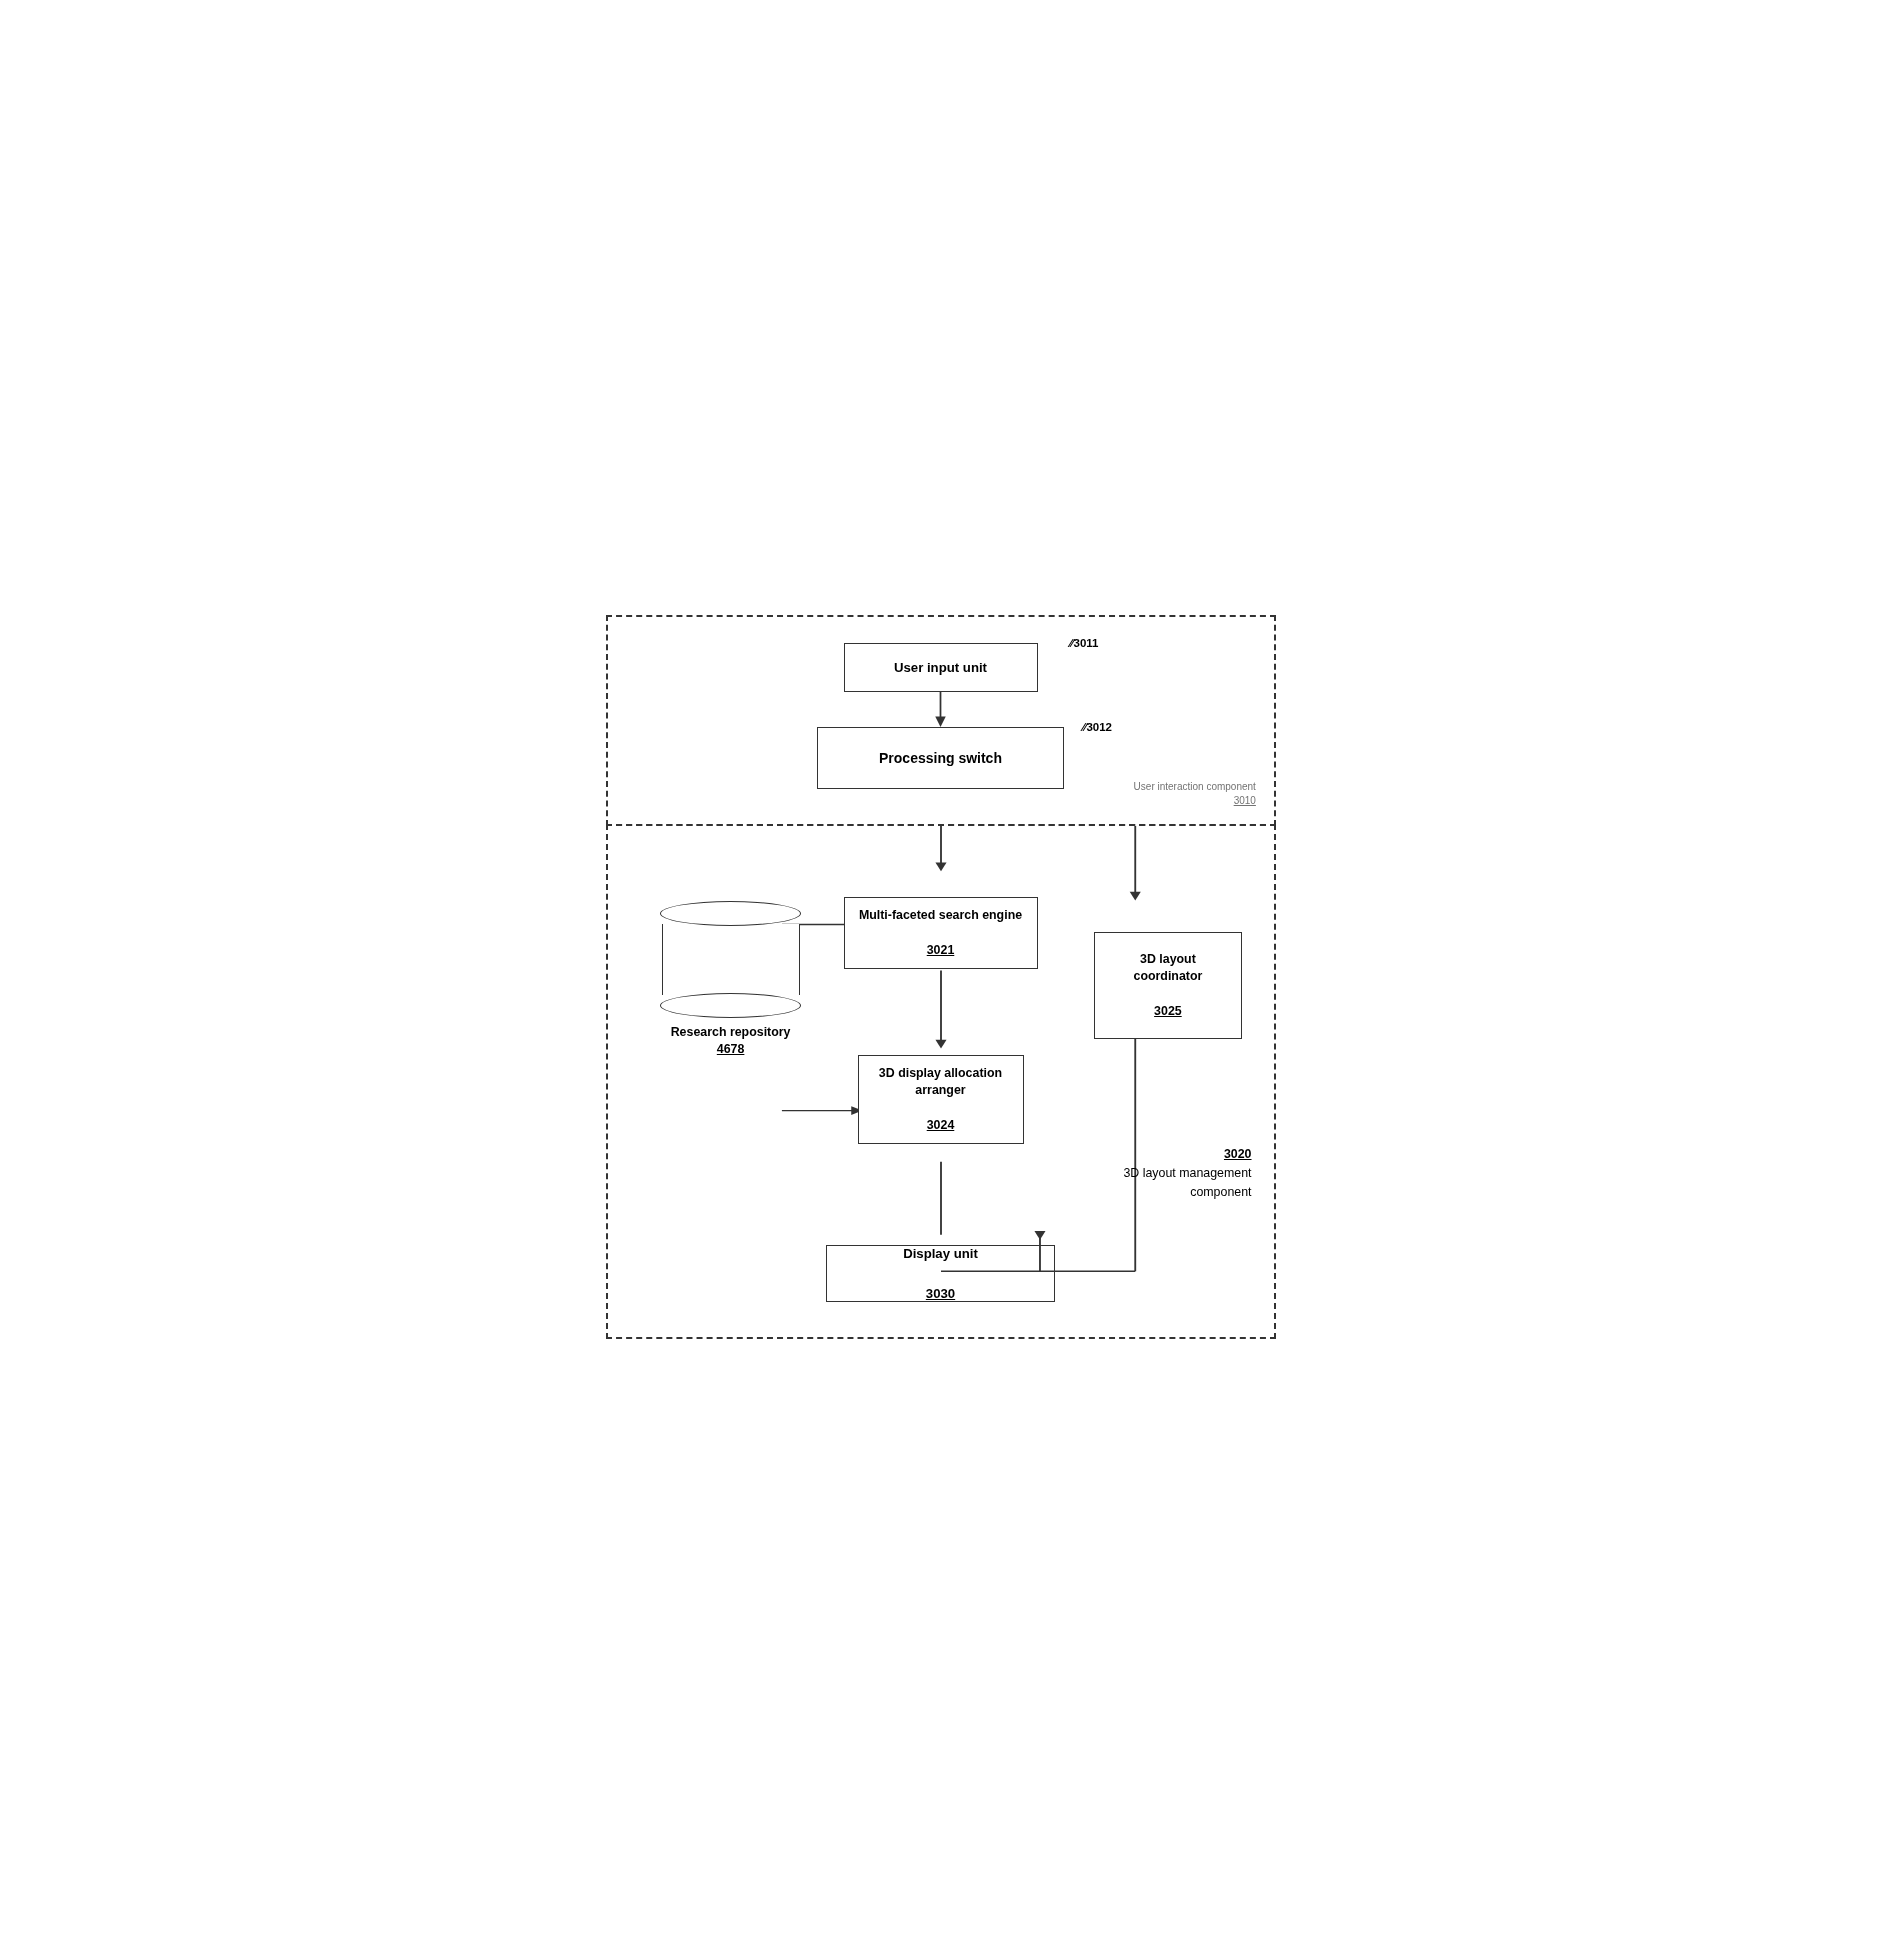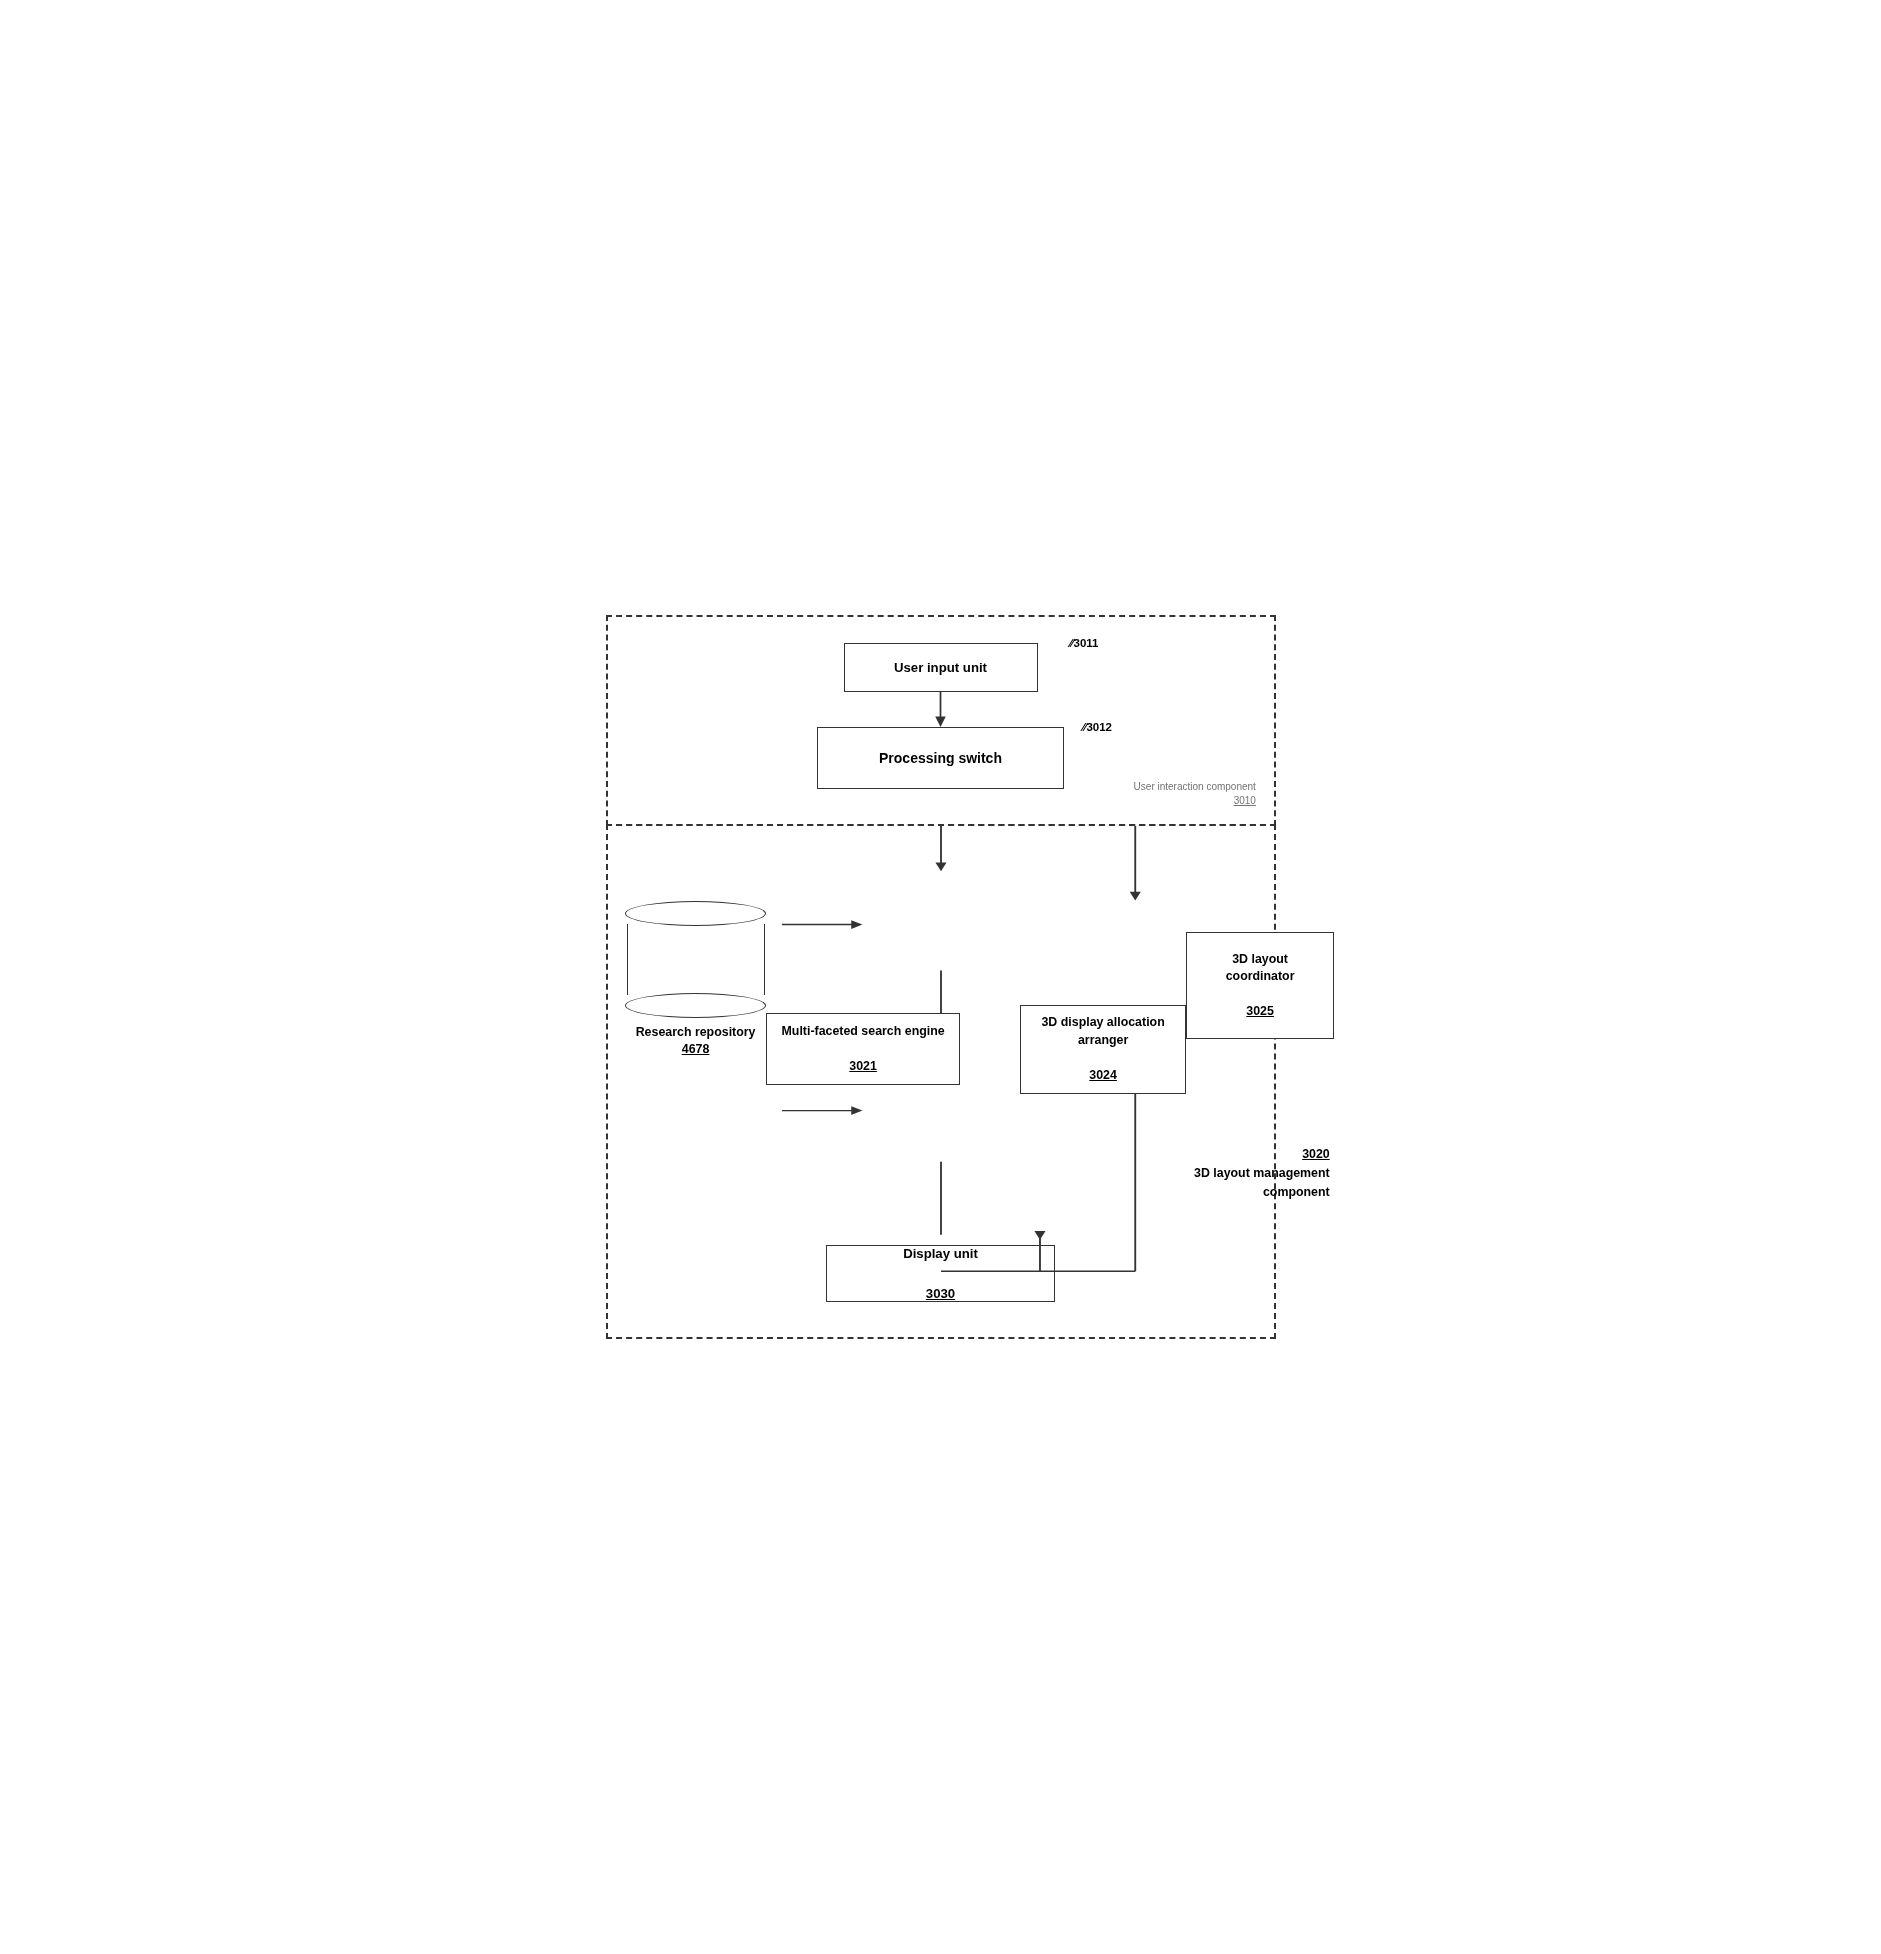"Multi-faceted search engine" div { flex-direction: row -> column }
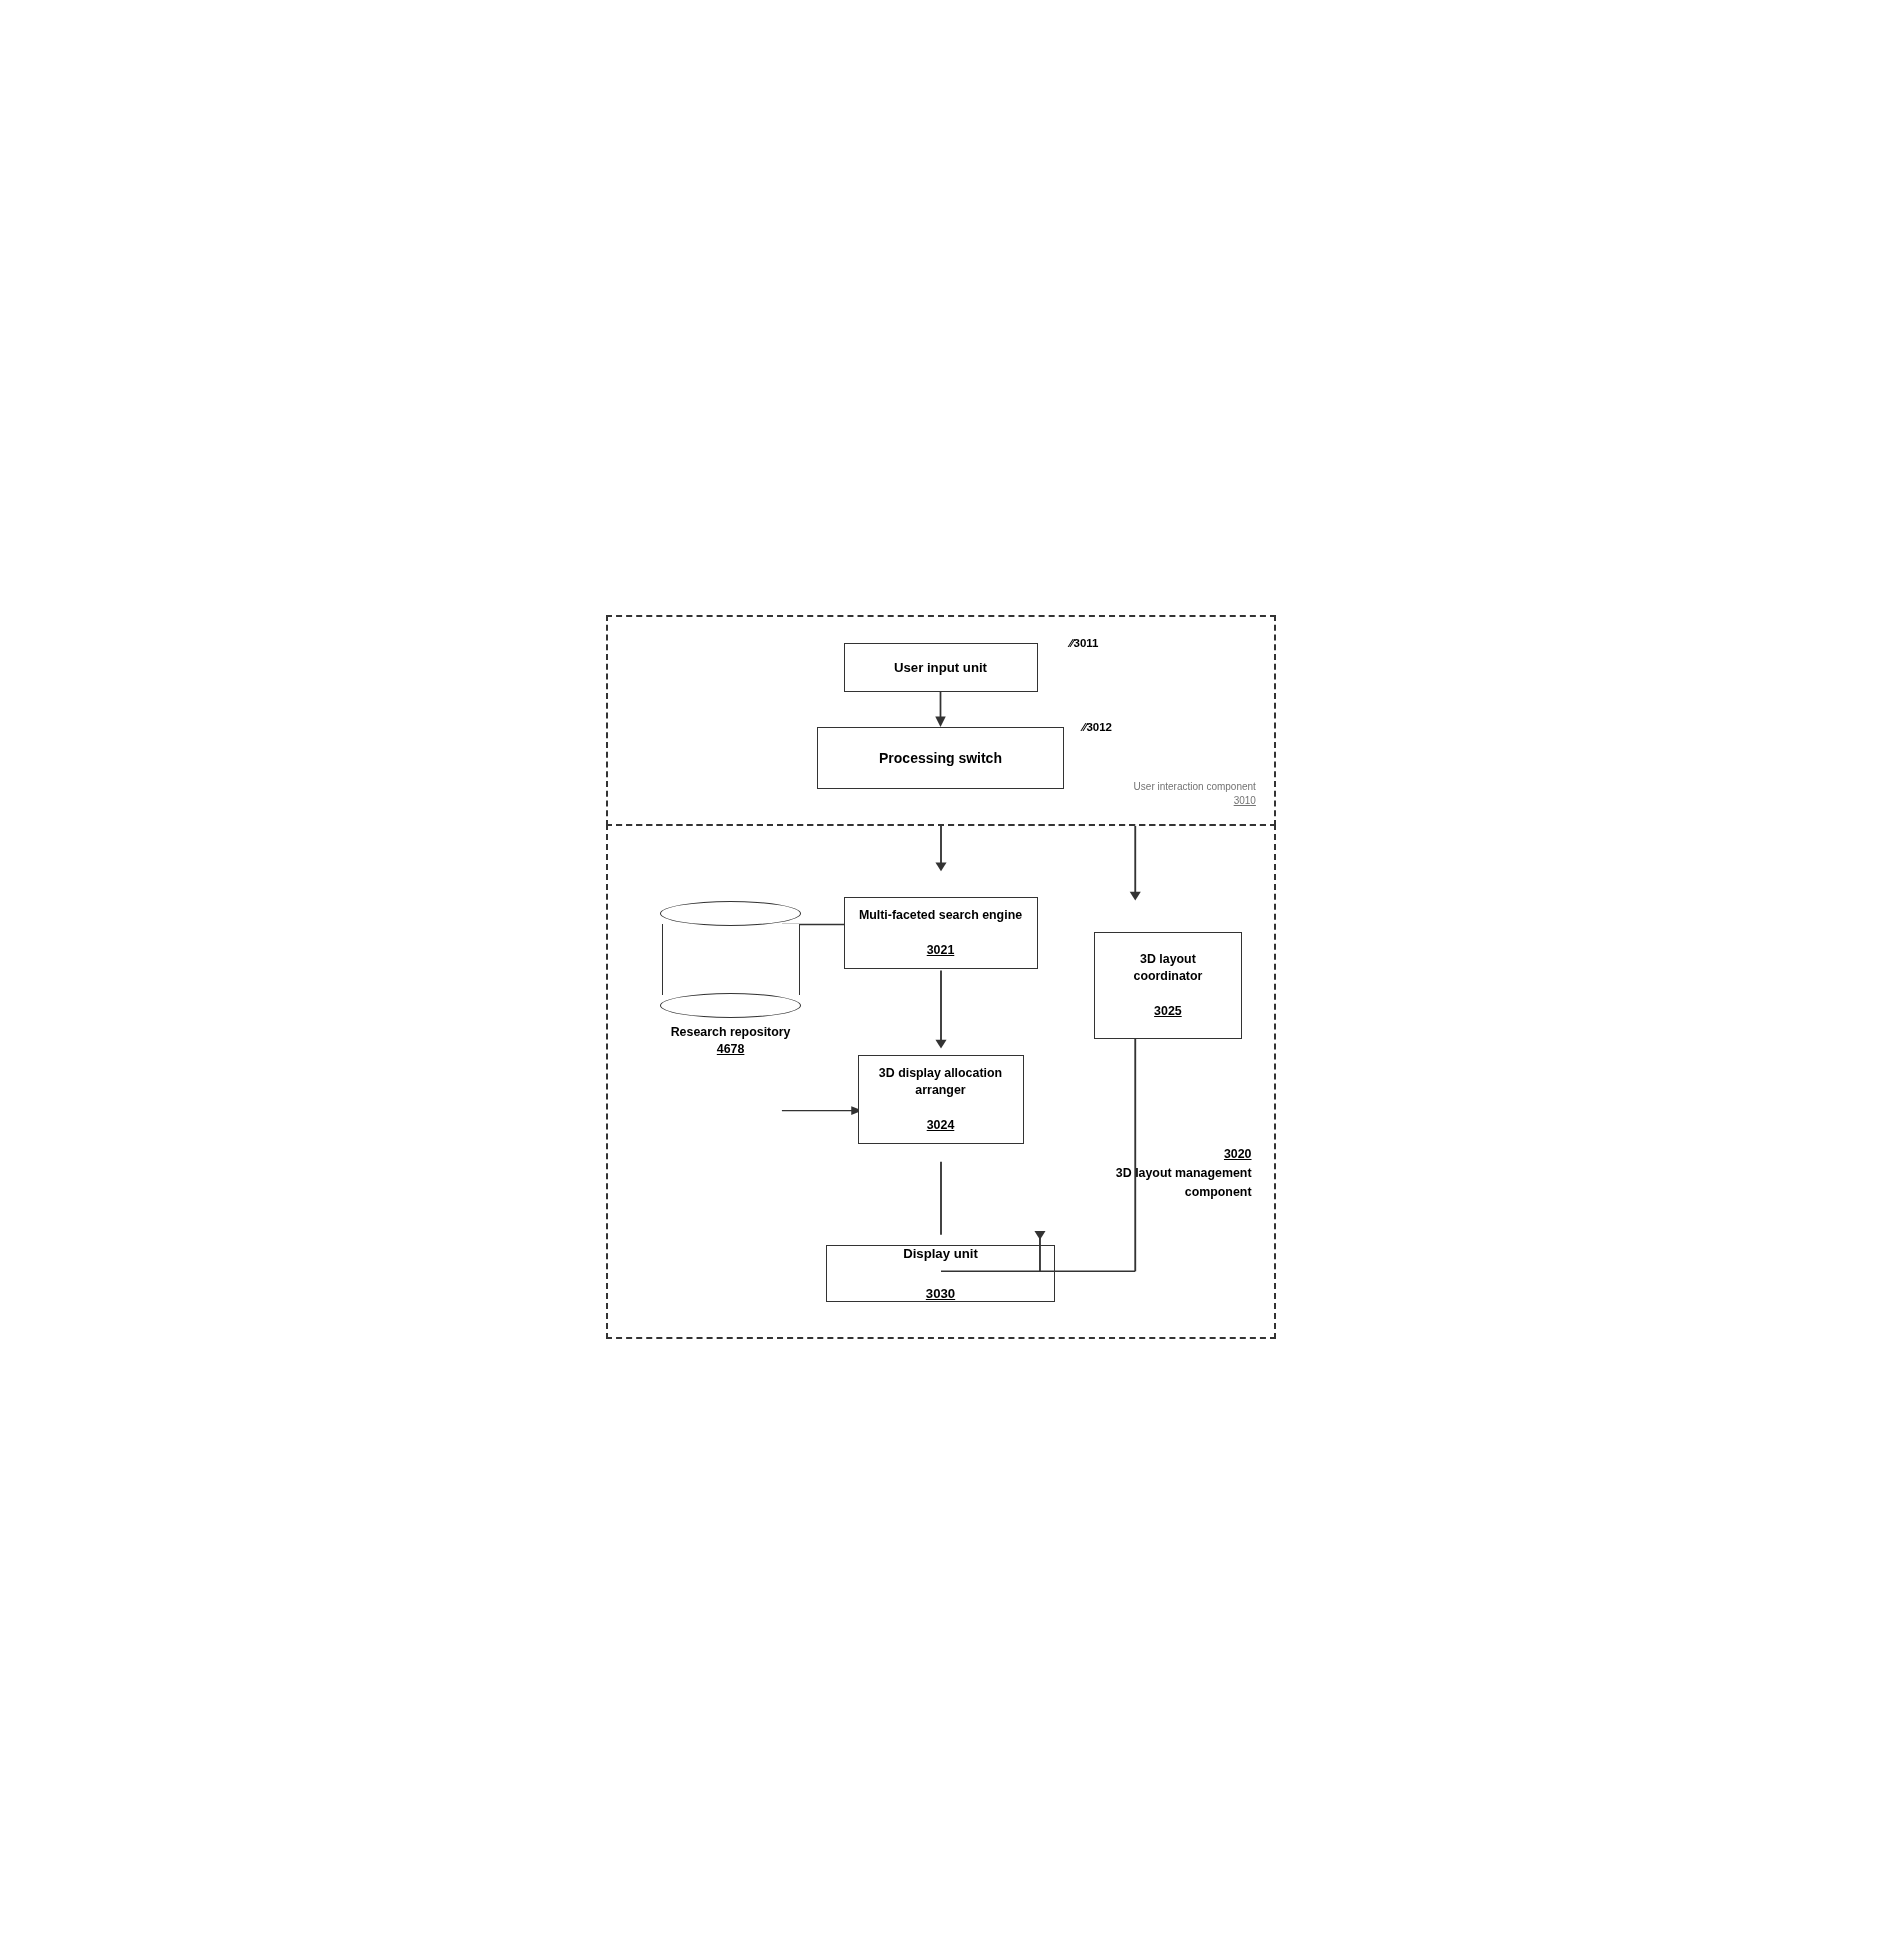"3D layout management component" span { font-weight: bold -> normal }
